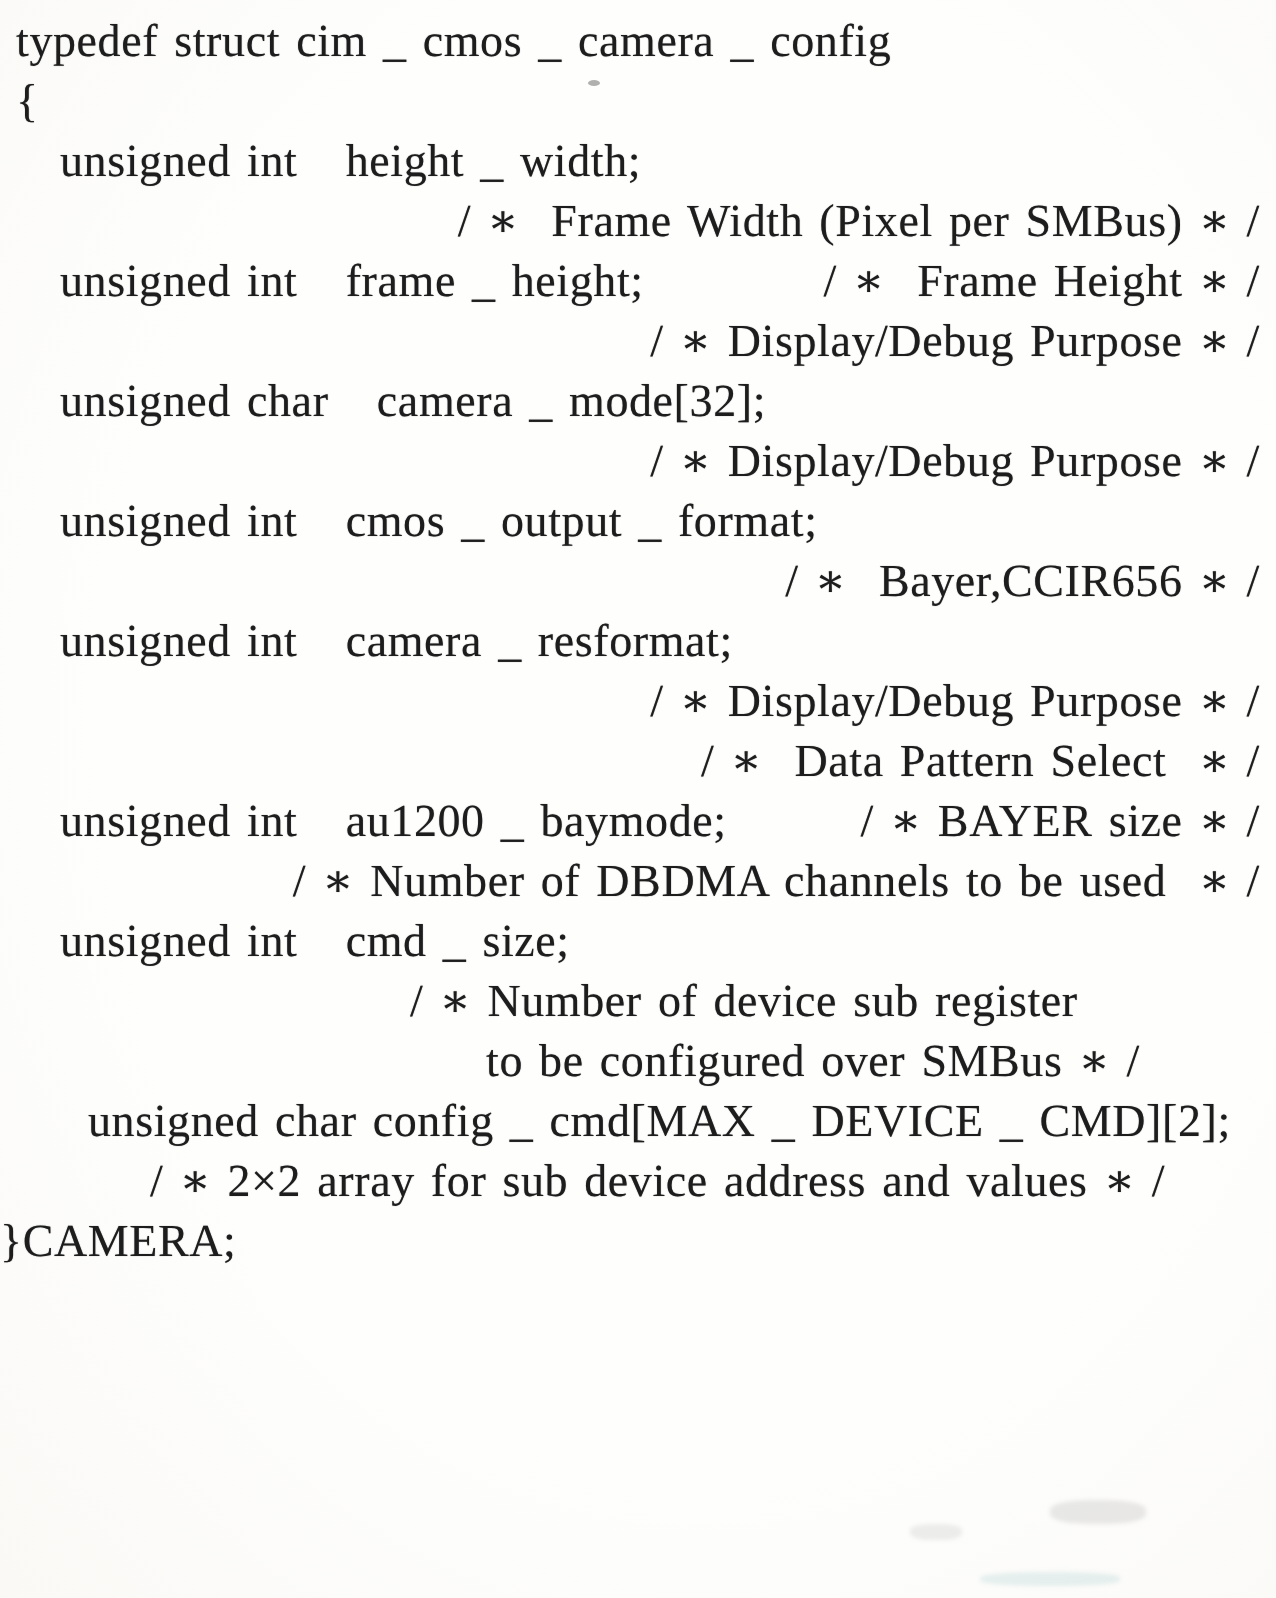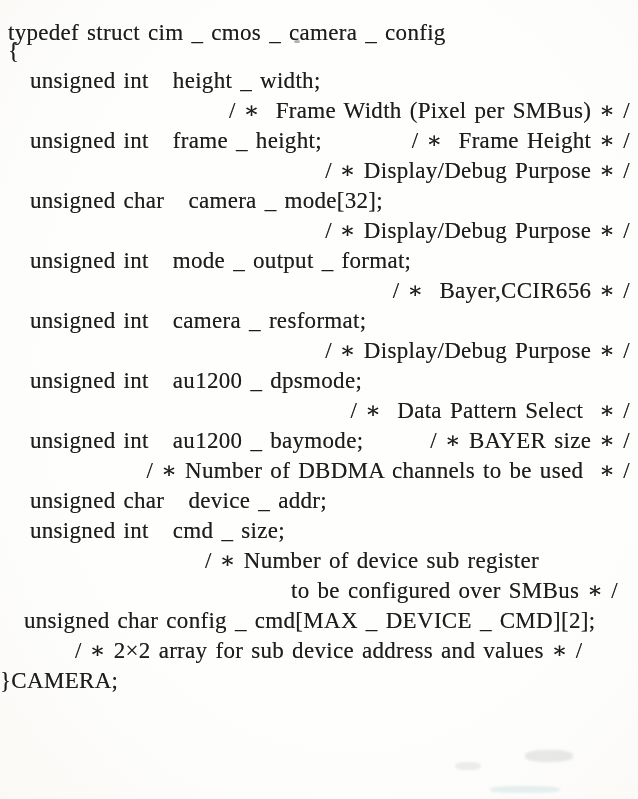"typedef struct cim _ cmos" span.seg { margin-top: 12px -> none }
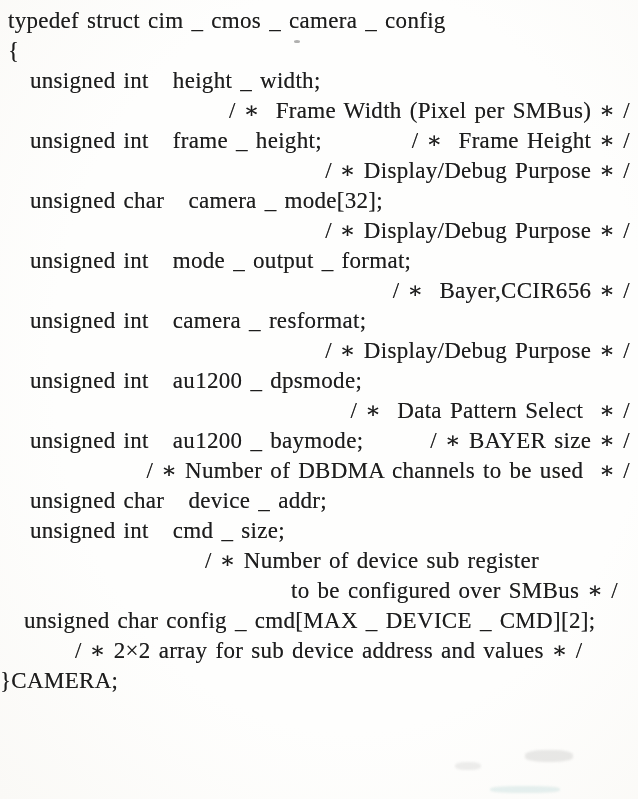"unsigned int mode _ output" span.seg { text: mode -> cmos }
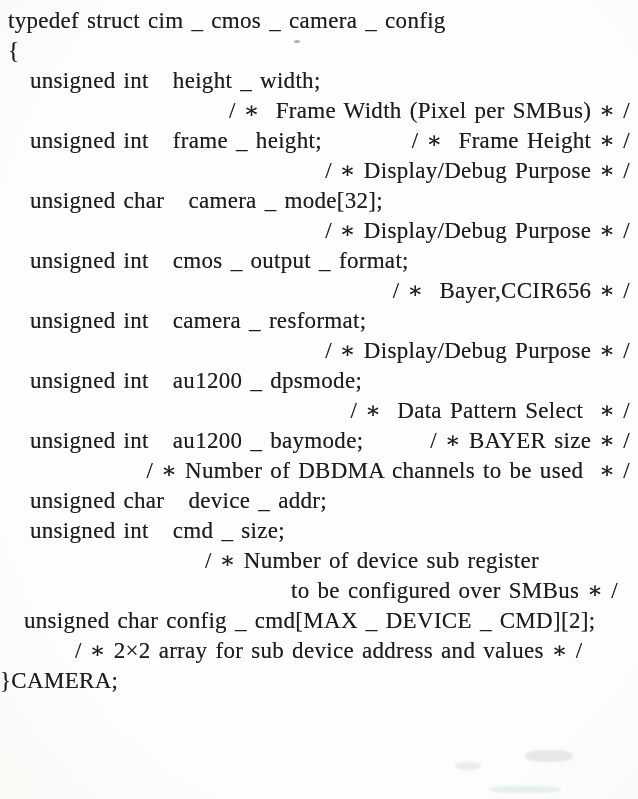"unsigned int au1200 _ dpsmode;" div.line { html: <div> <span>unsigned int au1200 _ dpsmode;</span> </div> -> none }
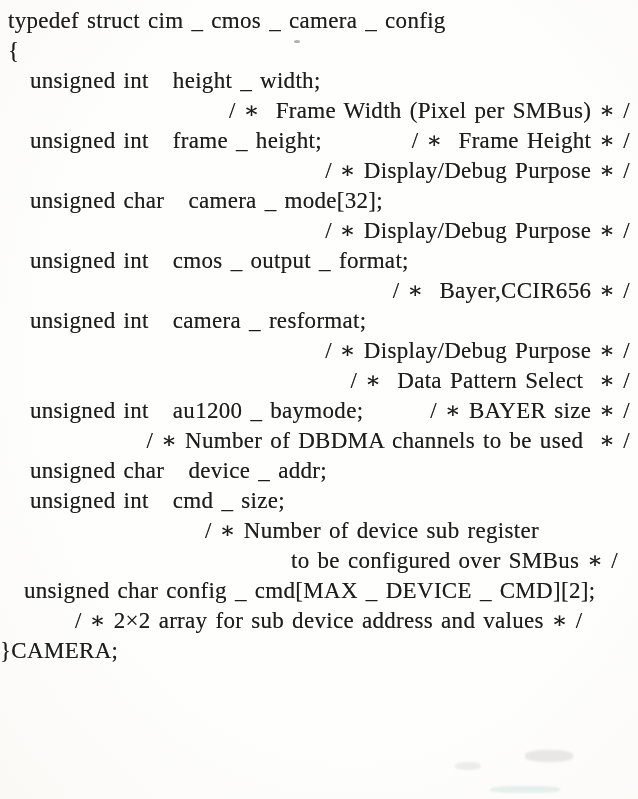"unsigned char device _ addr;" div.line { html: <div> <span>unsigned char device _ addr;</span> </div> -> none }
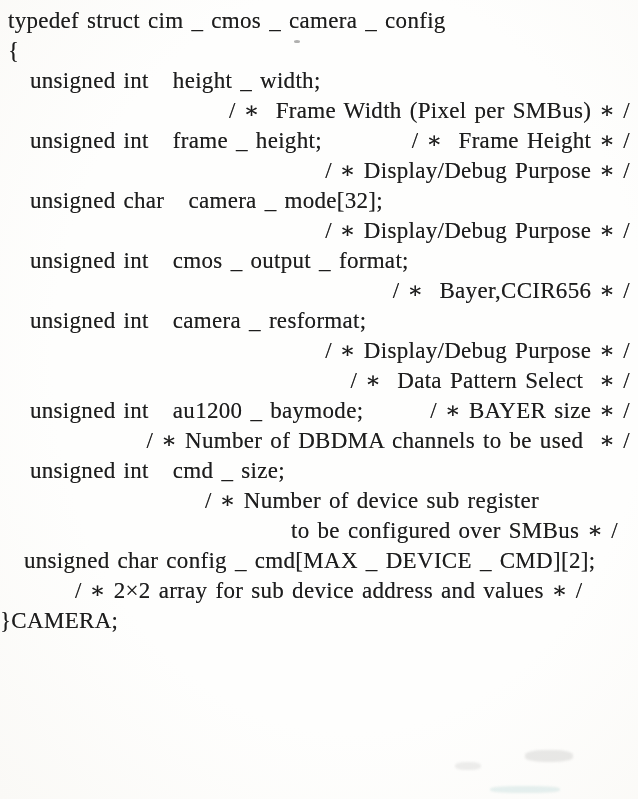"to be configured over SMBus" span.seg { margin-left: 48px -> none }
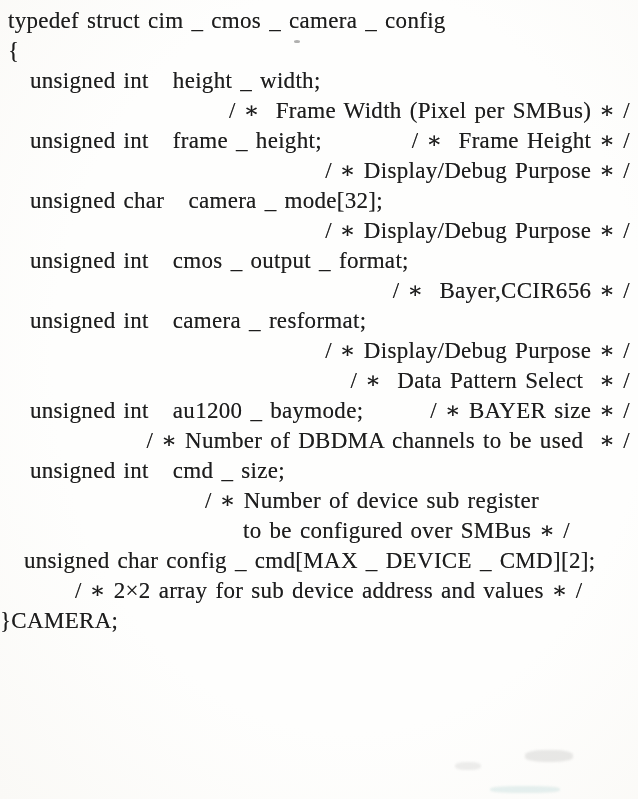"unsigned char config _ cmd[MAX" span.seg { left: 24px -> 44px }
